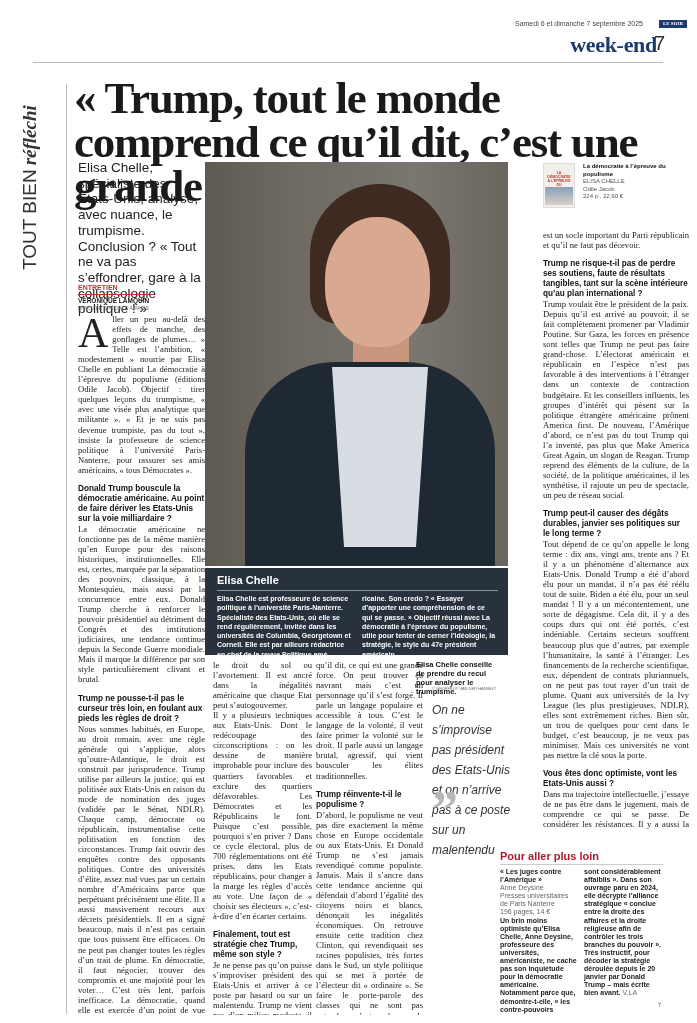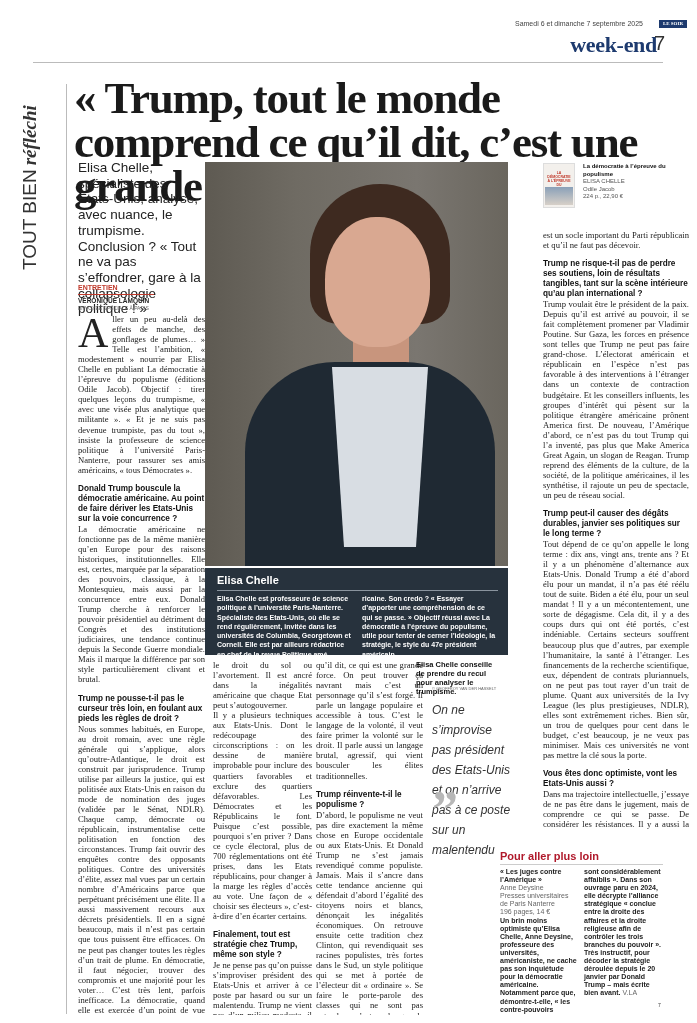"Trump ne risque-t-il pas de" p.q { text: loin -> faute }
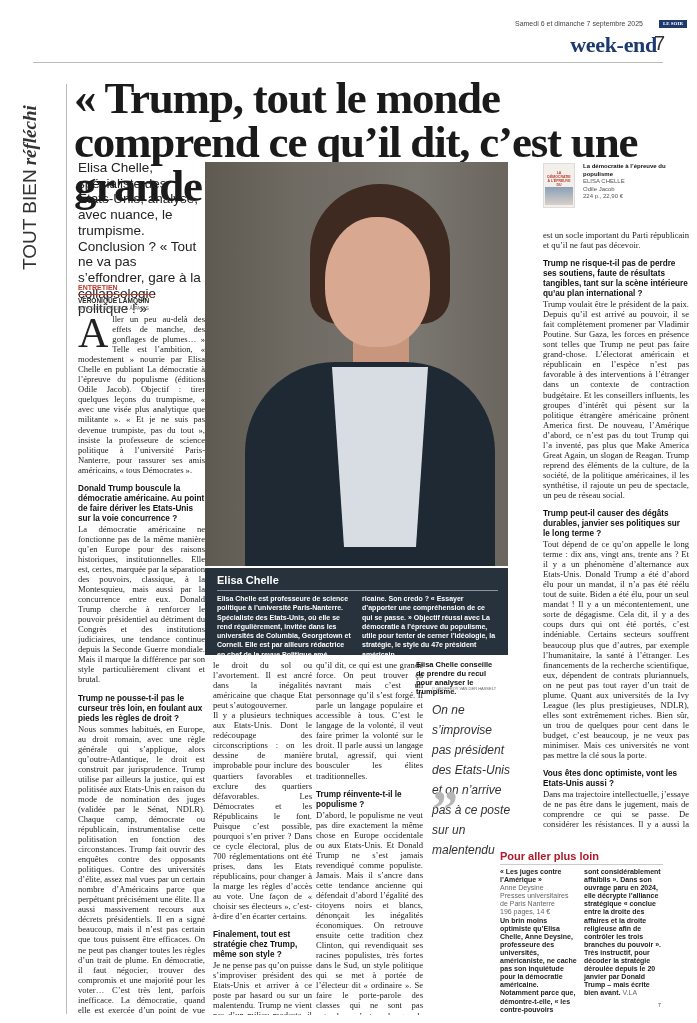"Donald Trump bouscule la démocratie" p.q { text: concurrence -> milliardaire }
